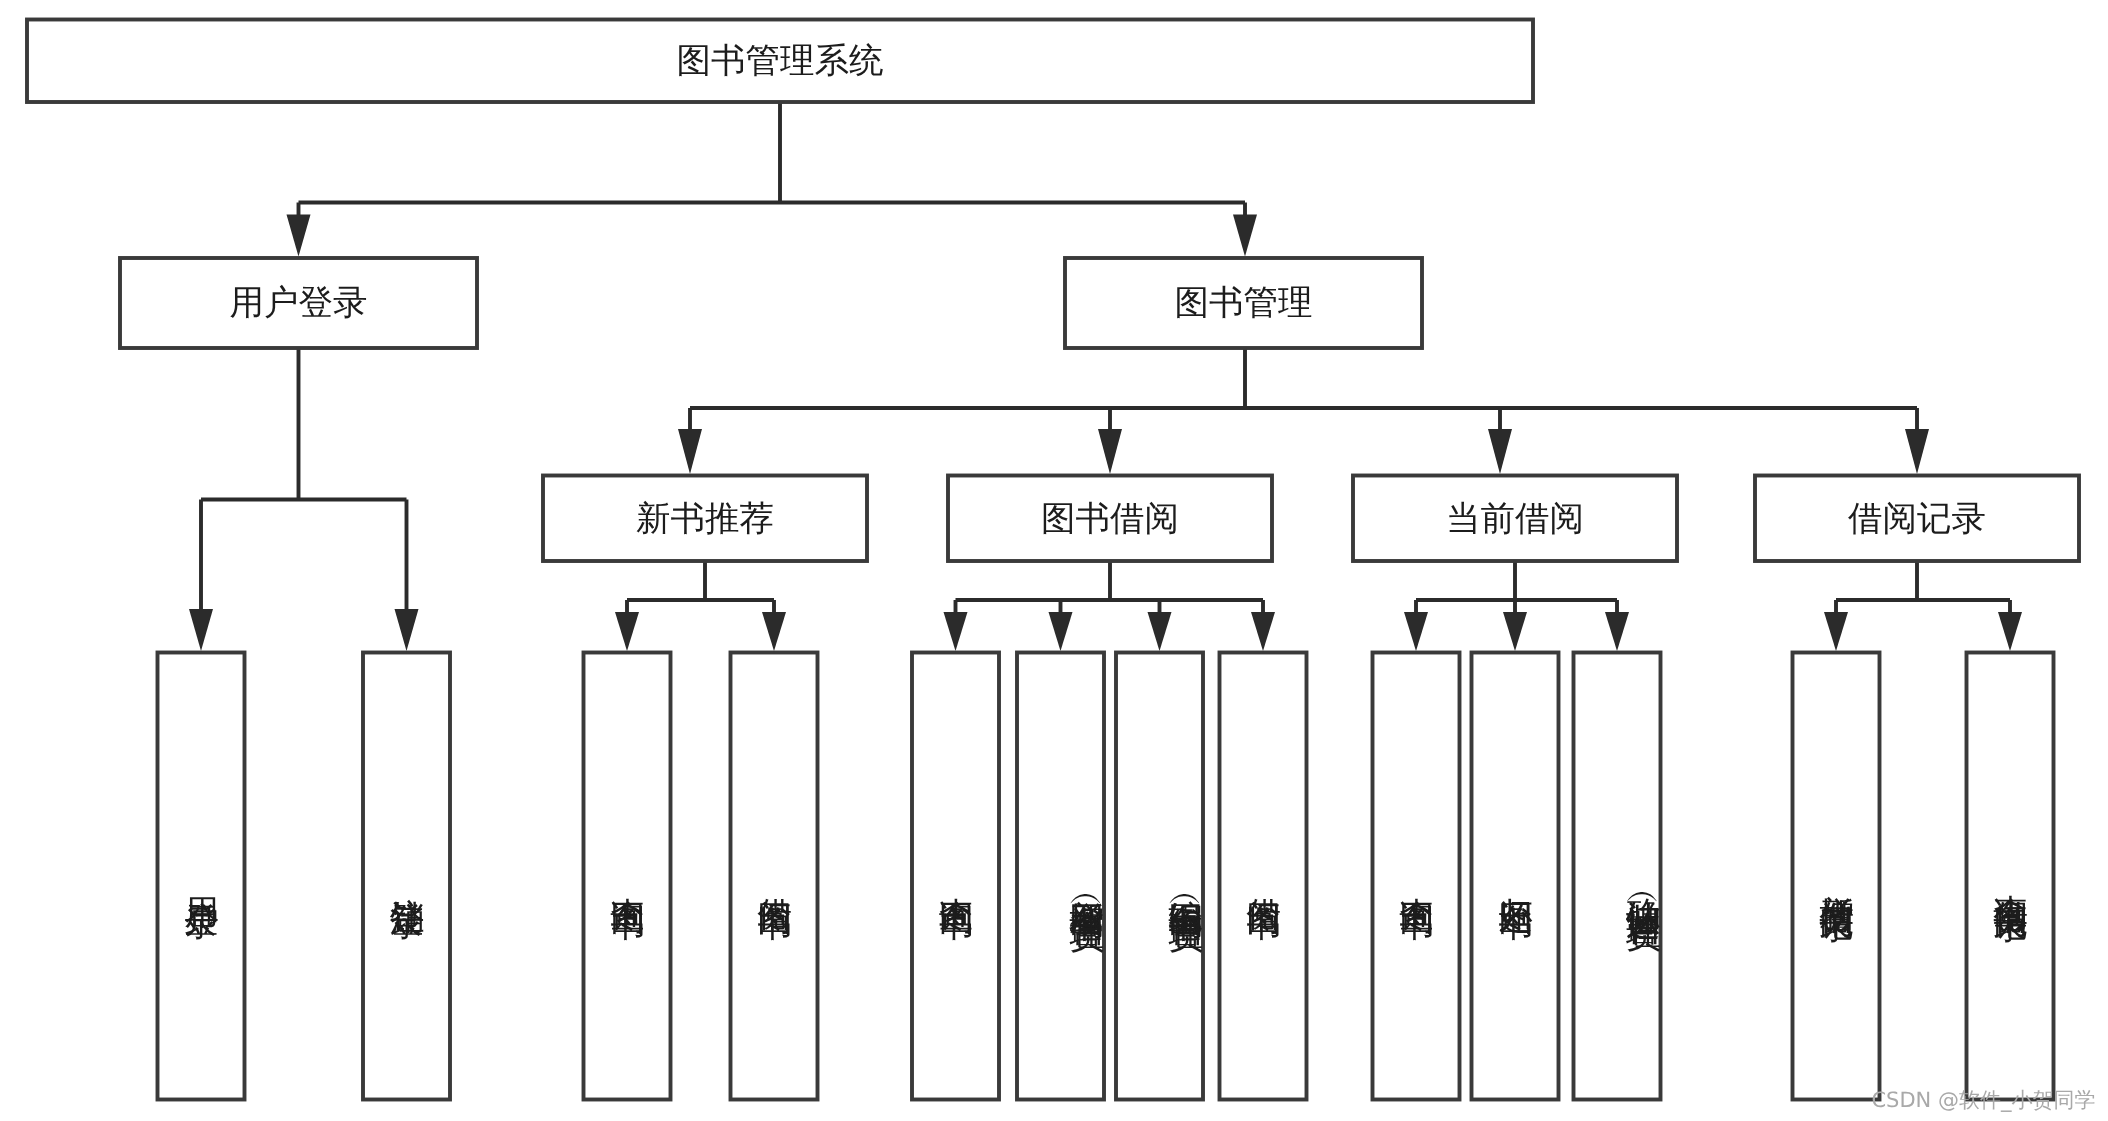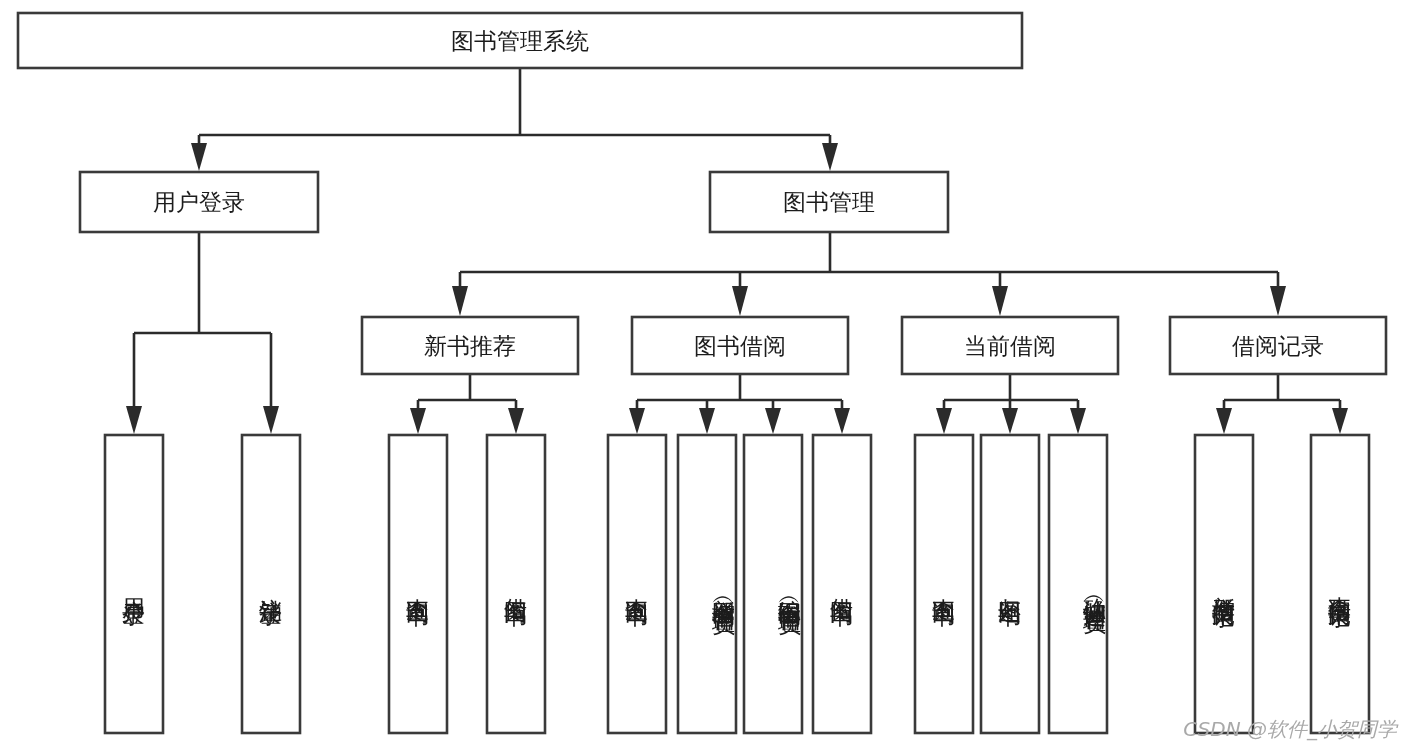"CSDN @软件_小贺同学" .watermark { font-size: 20px -> 14px; font-style: italic -> none }
